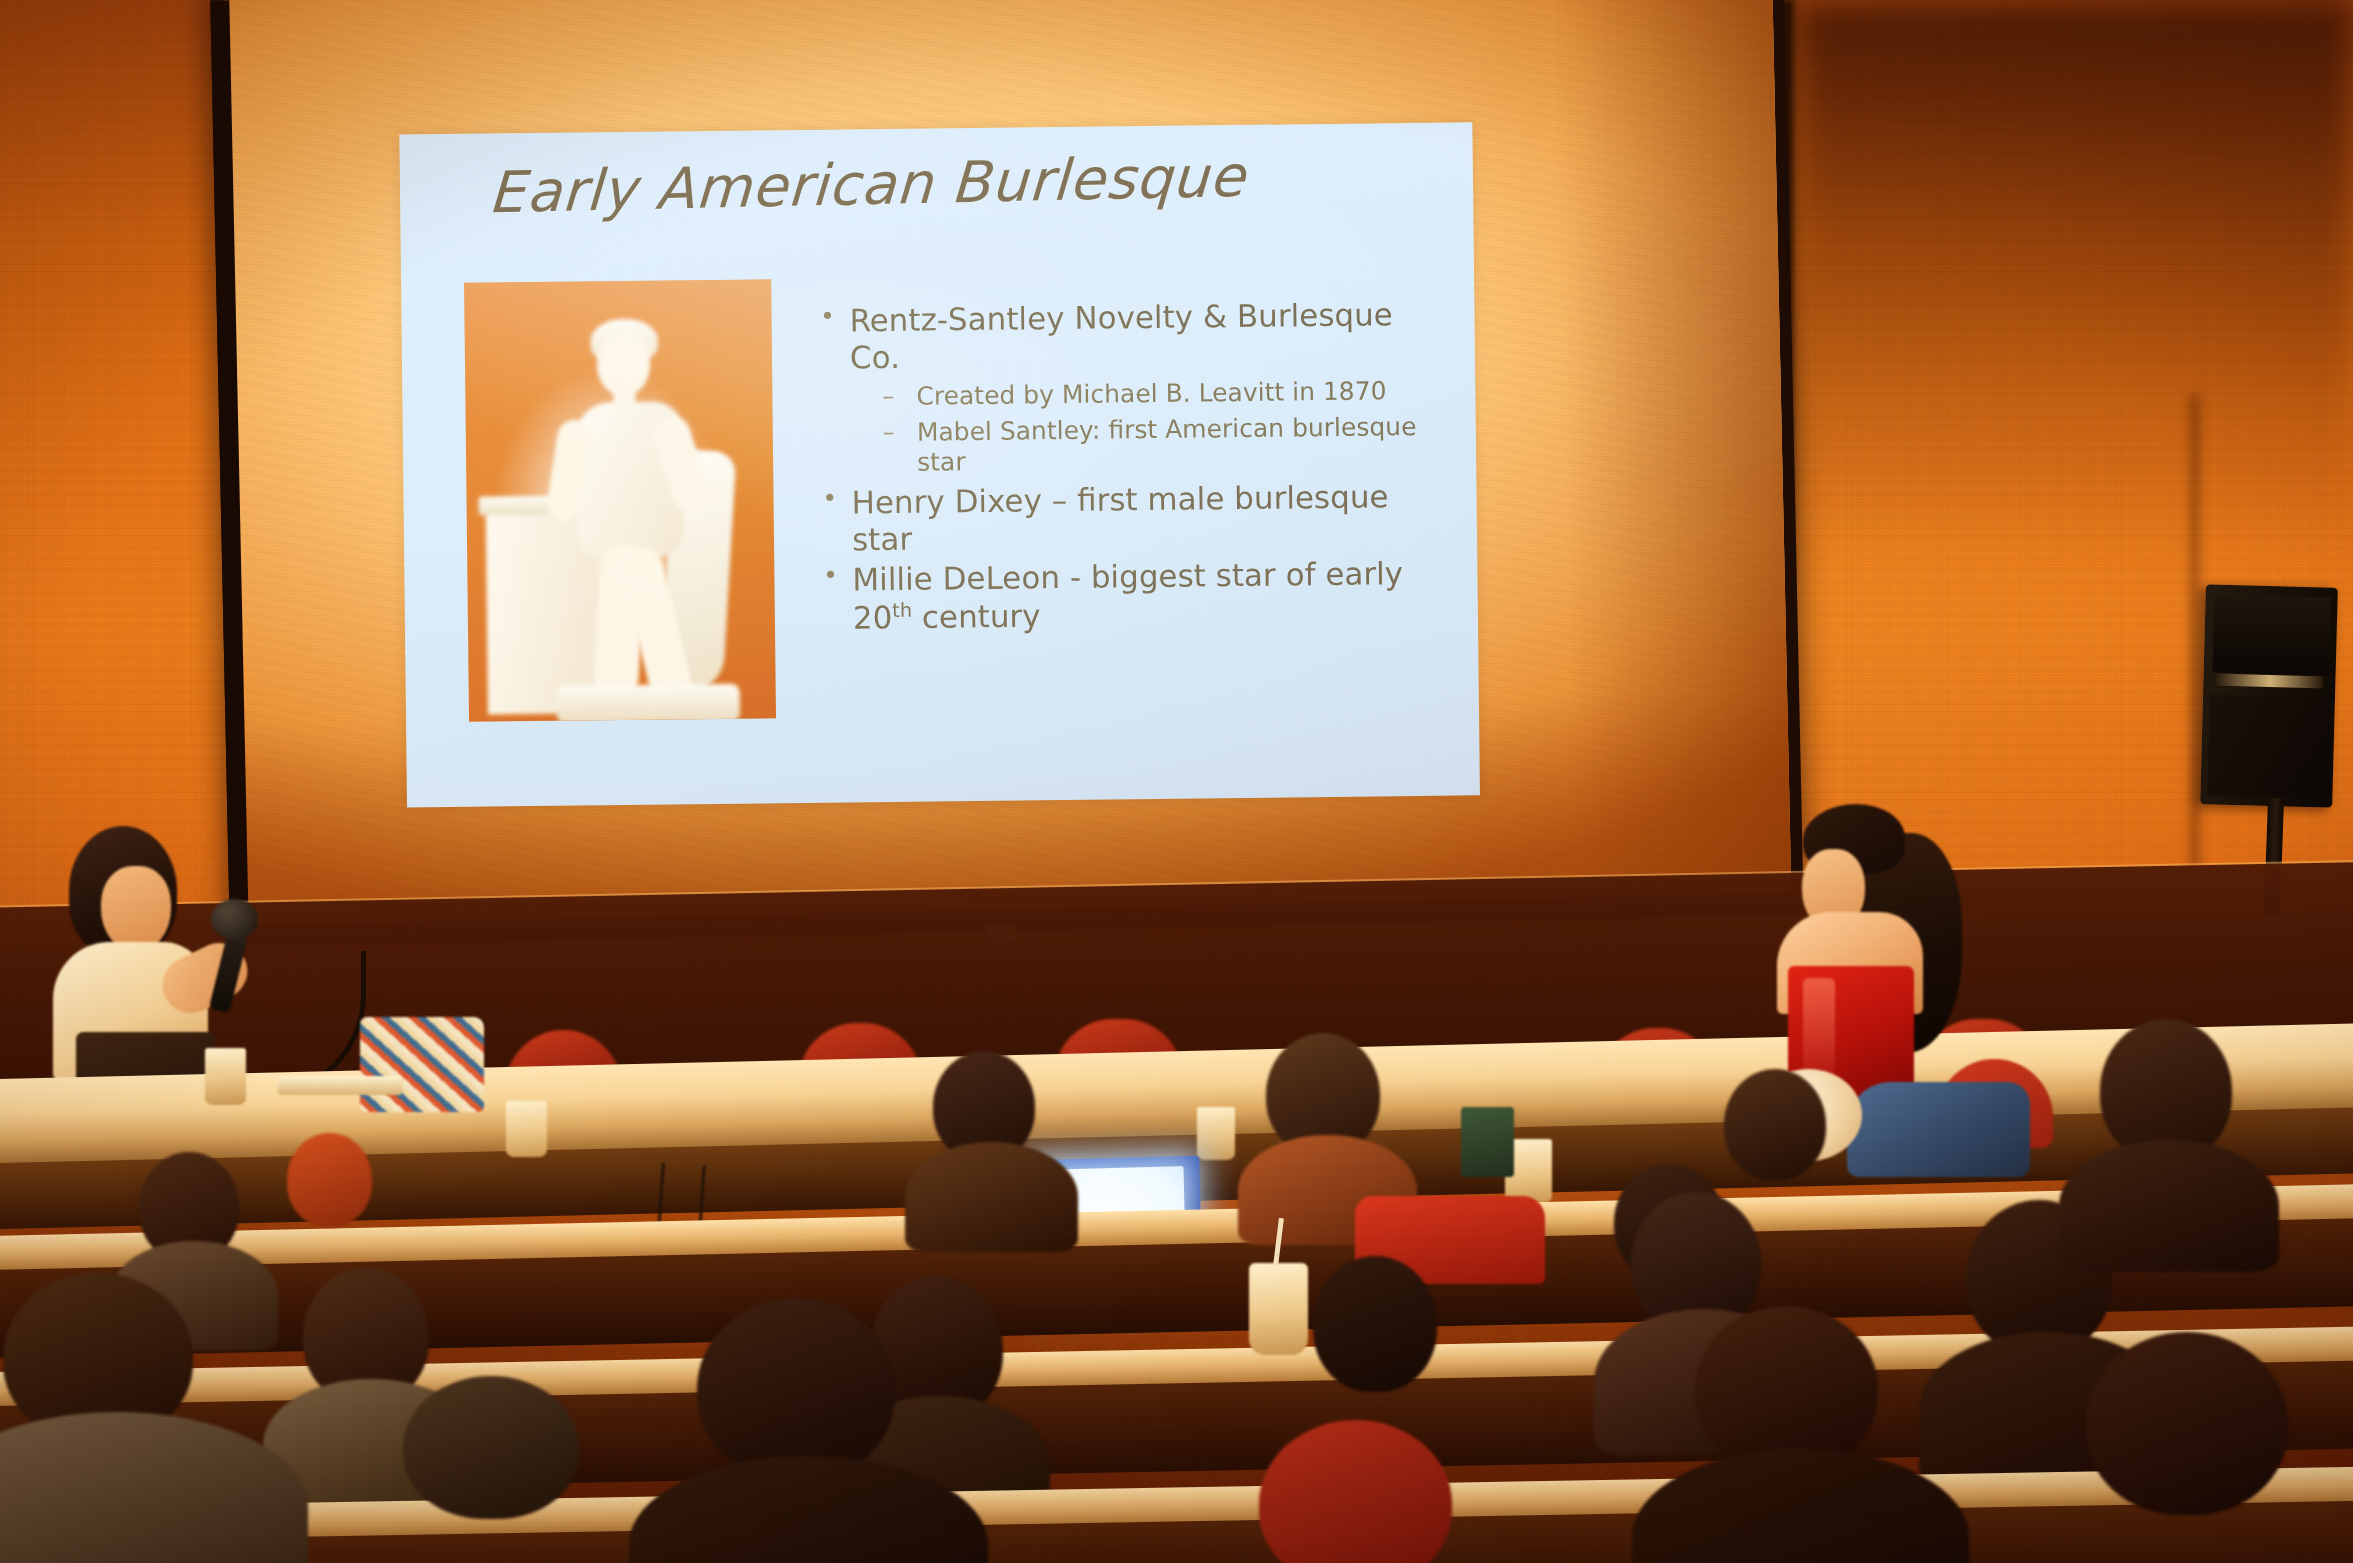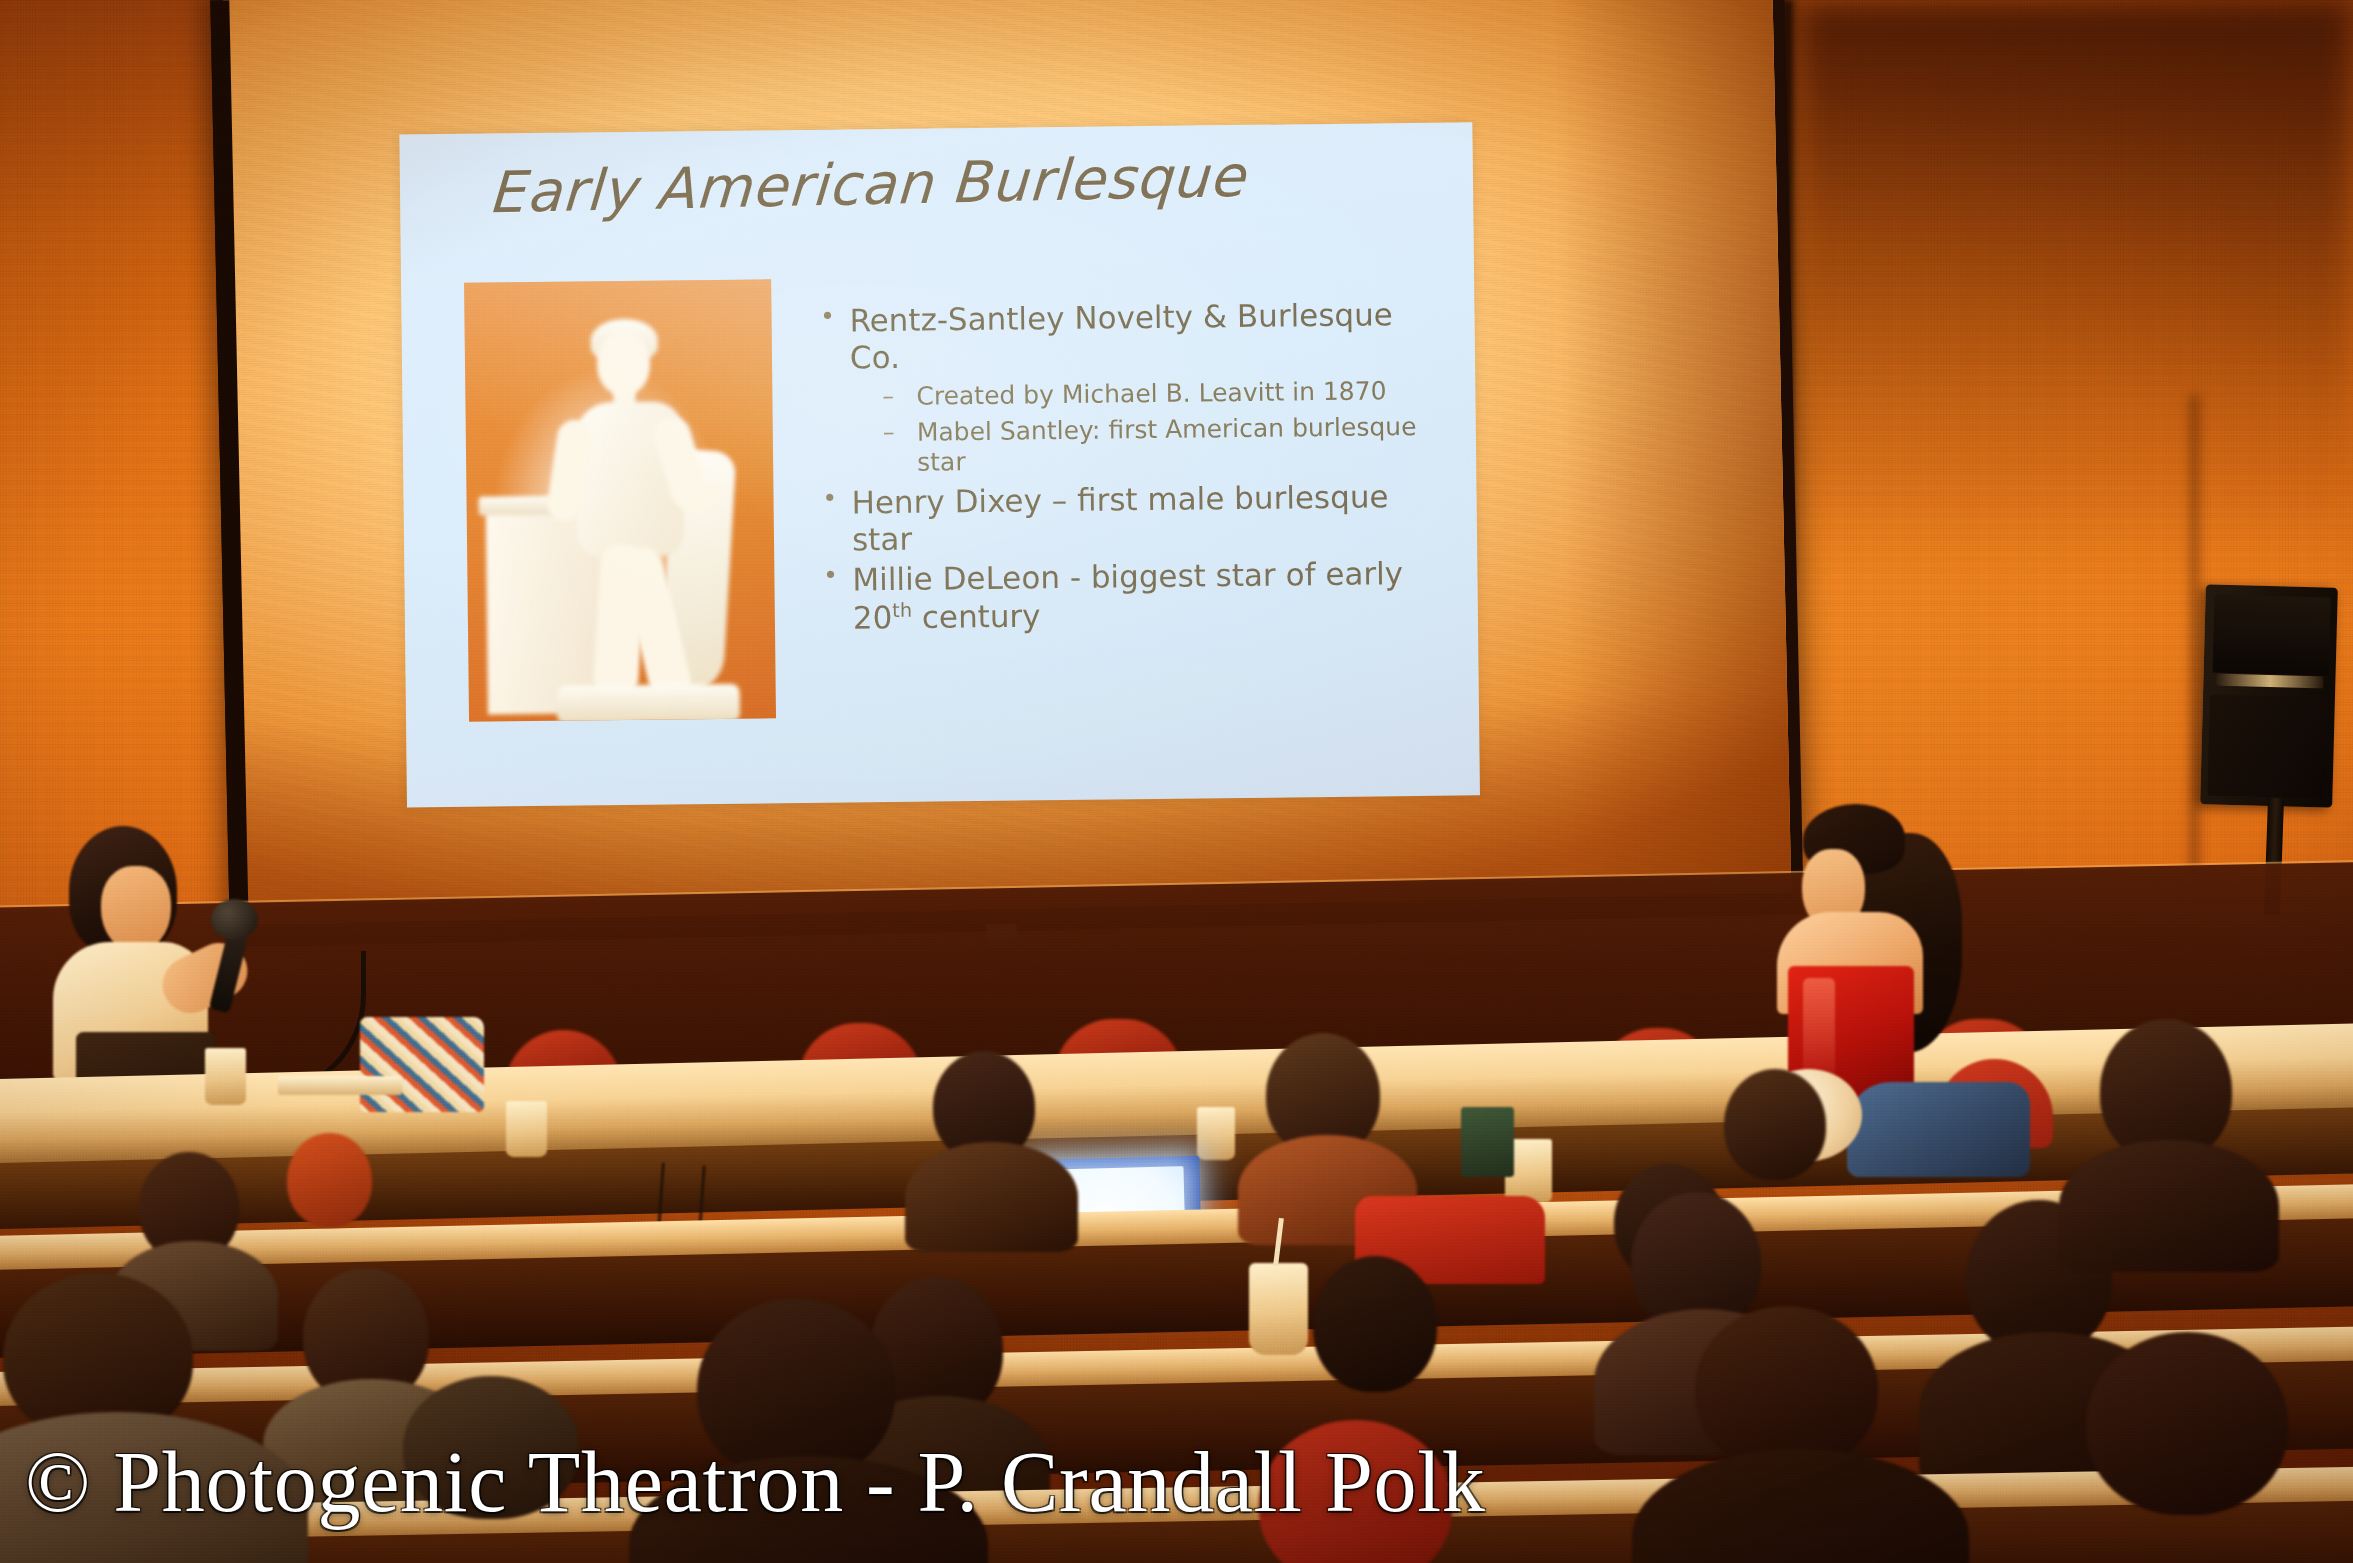"© Photogenic Theatron - P." div.watermark { html: <div>© Photogenic Theatron - P. Crandall Polk</div> -> none }
